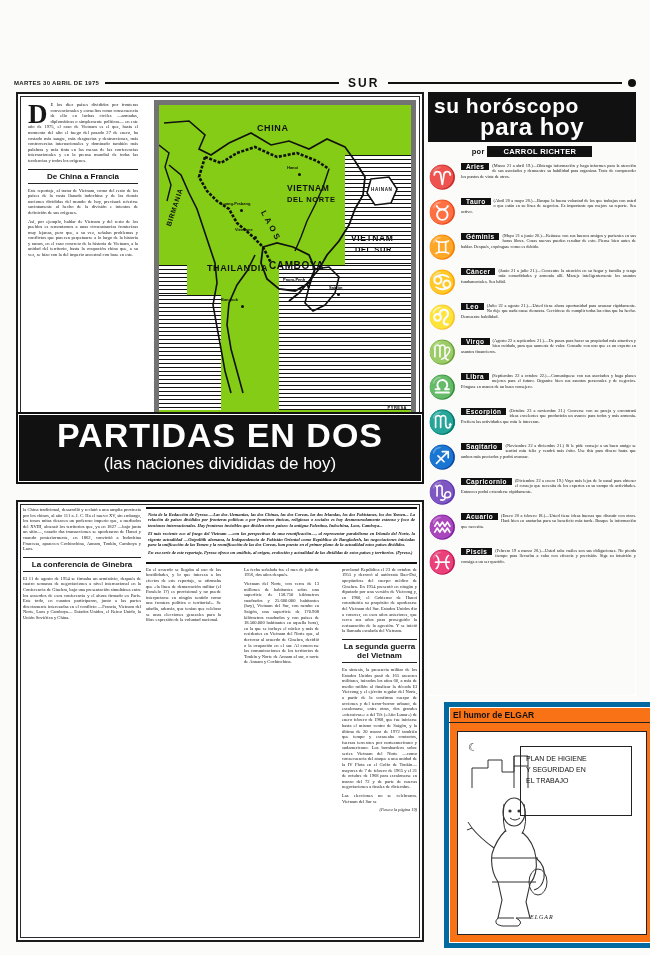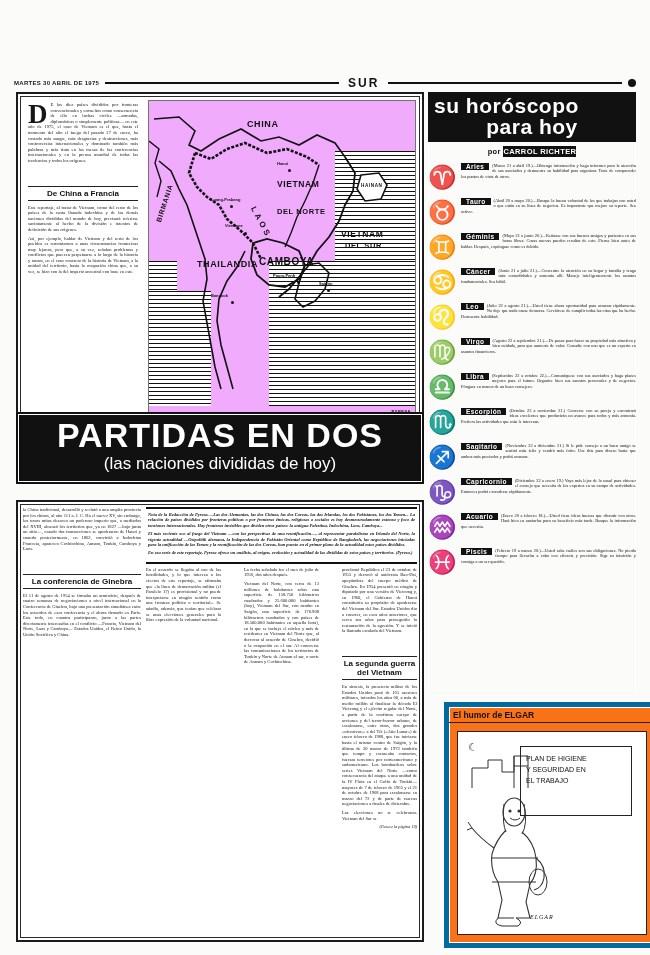"CHINA" .tb-map { background: #f0abfc -> #84cc16; border: 1px solid #737373 -> 5px solid #737373; margin-left: 6px -> 12px }
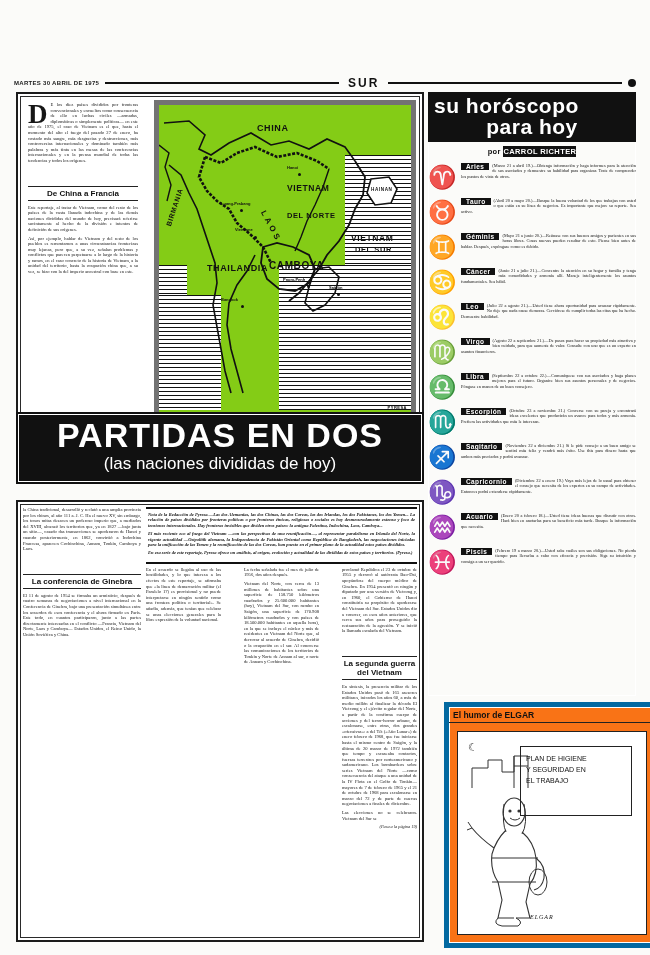"para hoy" .ht2 { font-size: 21px -> 24px }
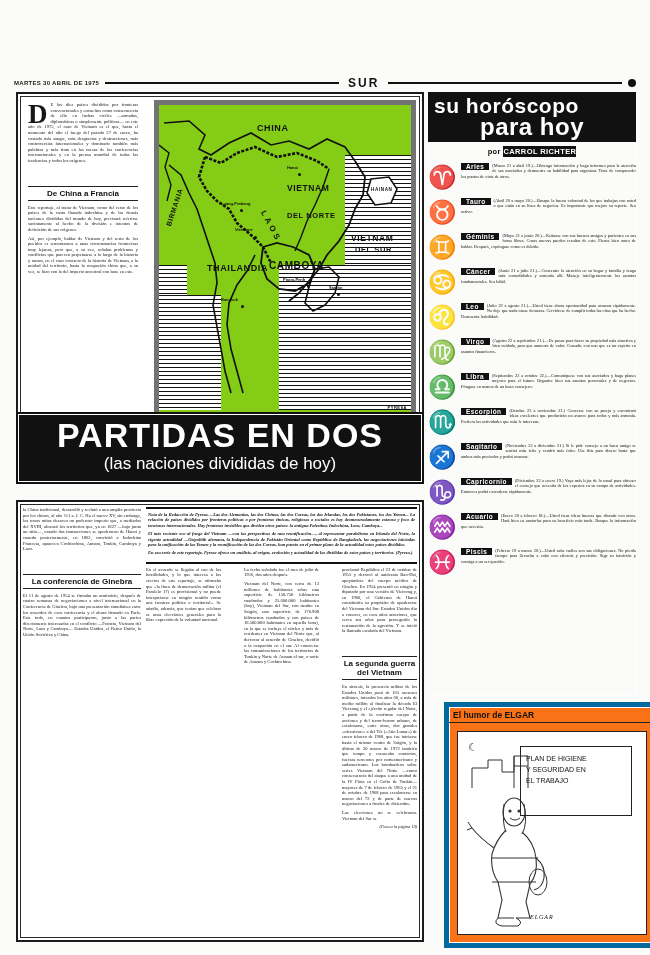"CARROL RICHTER" .horo-by b { padding: 1px 0 -> 1px 16px }
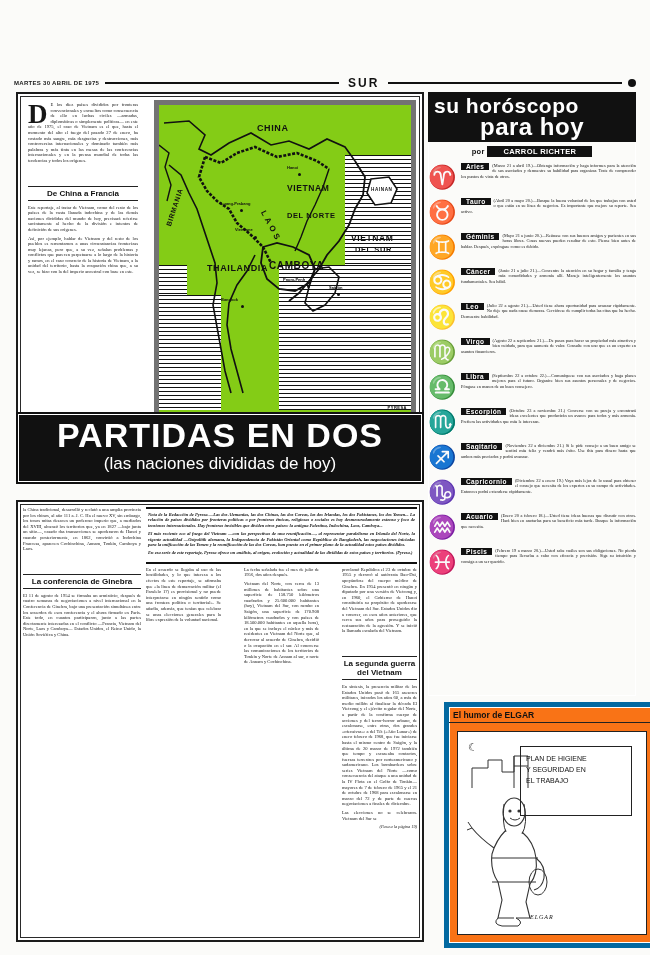"De China a Francia" .sub-h { margin: 22px 0 4px 0 -> 5px 0 4px 0 }
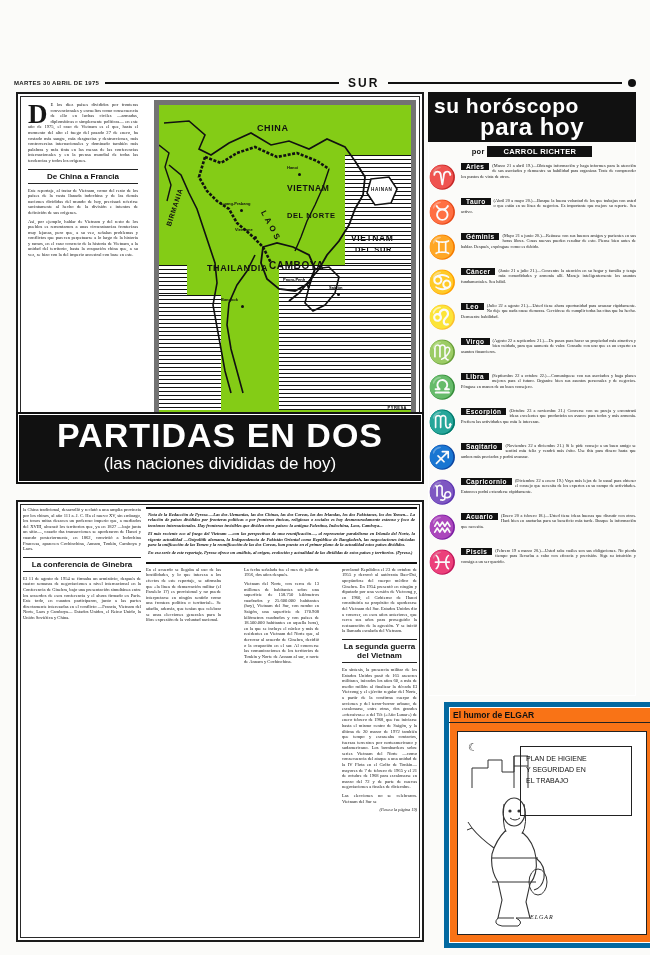"DEL NORTE" div.maplabel { top: 106px -> 90px }
